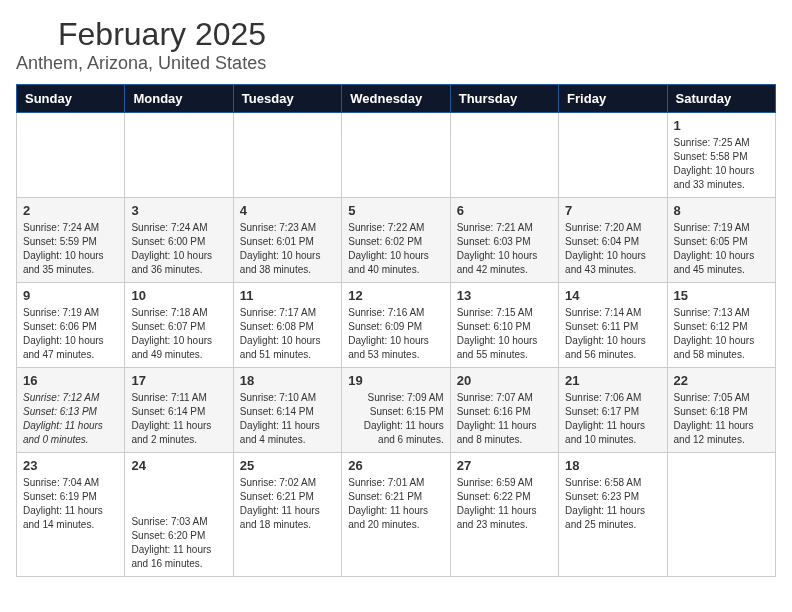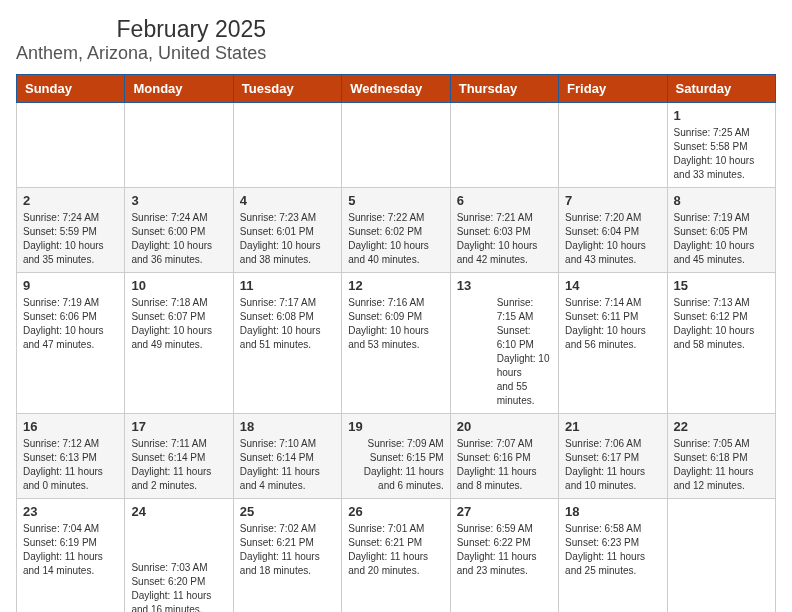"February 2025" .month-title { font-size: 23px -> 32px }
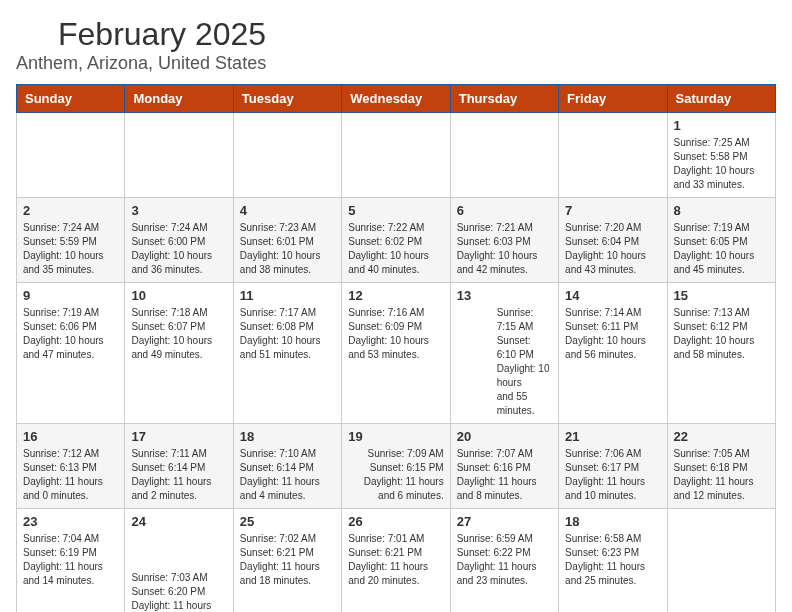"Sunday" tr:first-child th { background: #c2410c -> #0f172a }
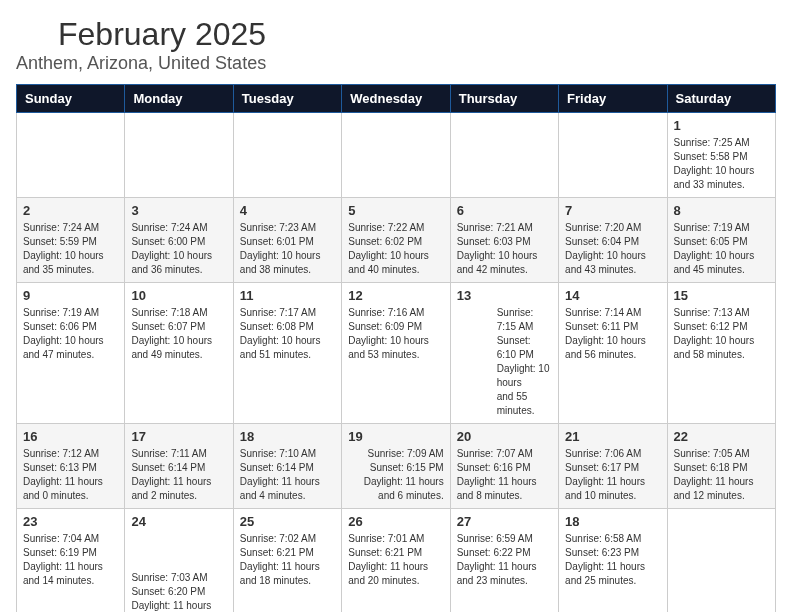"Sunrise: 7:15 AM" div.day-info { margin-left: 40px -> none }
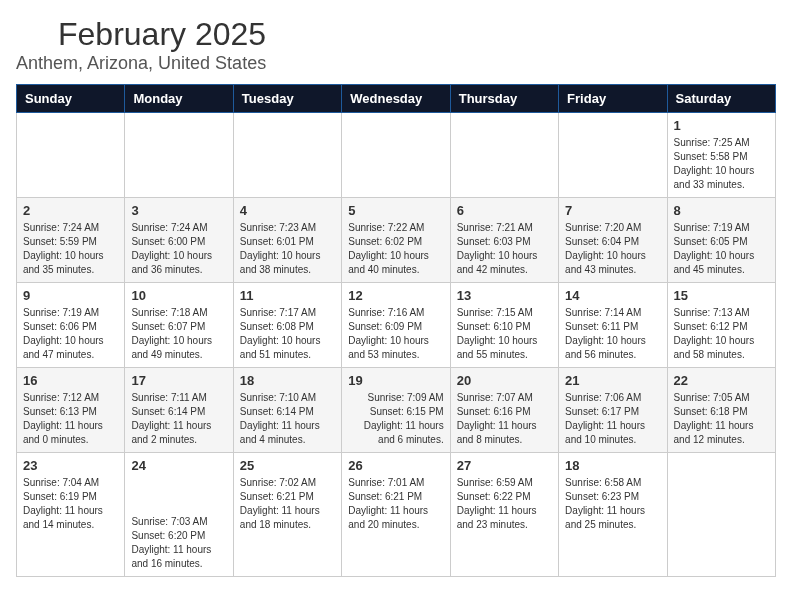"Sunrise: 7:12 AM" div.day-info { font-style: none -> italic }
